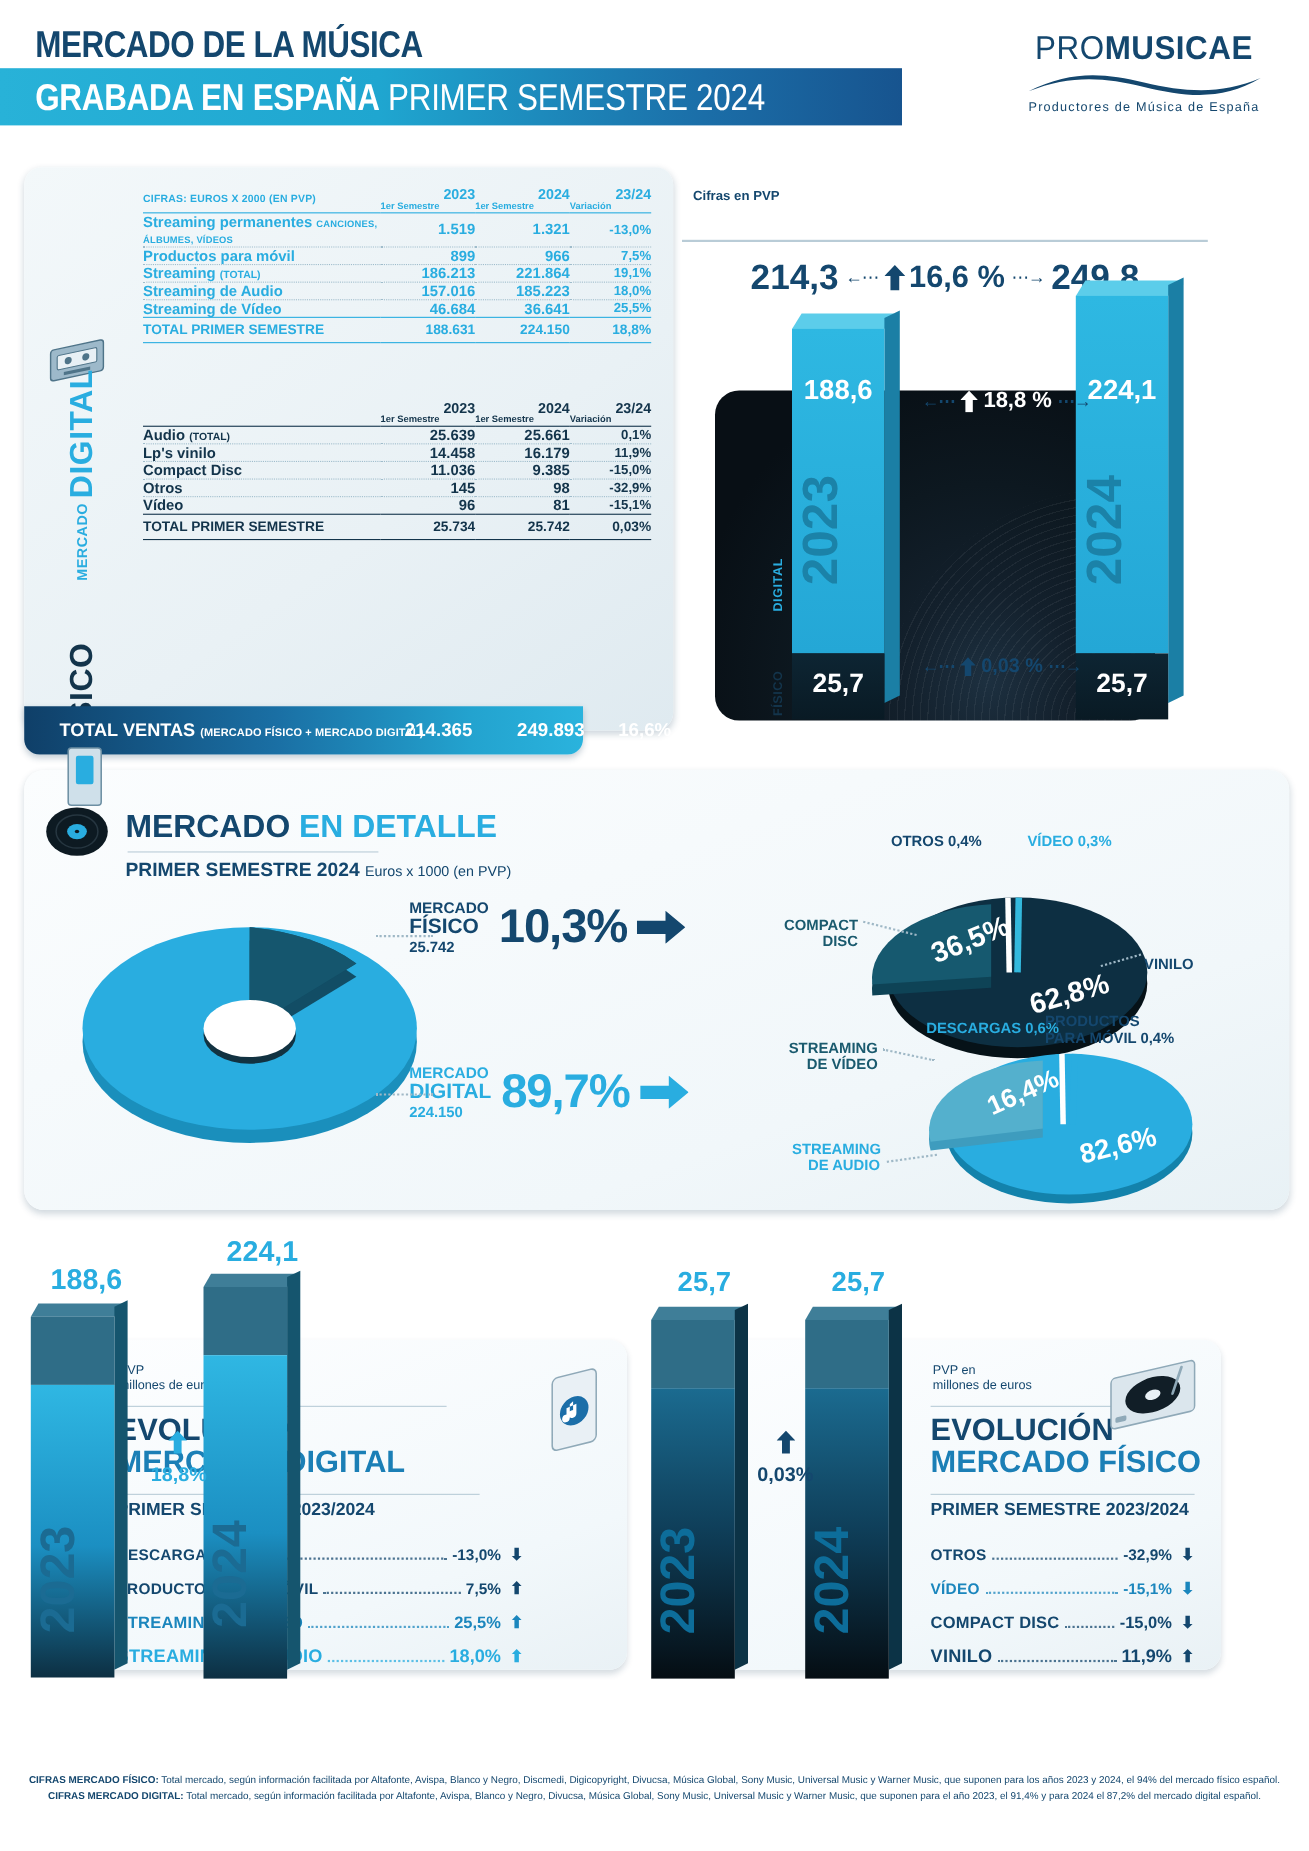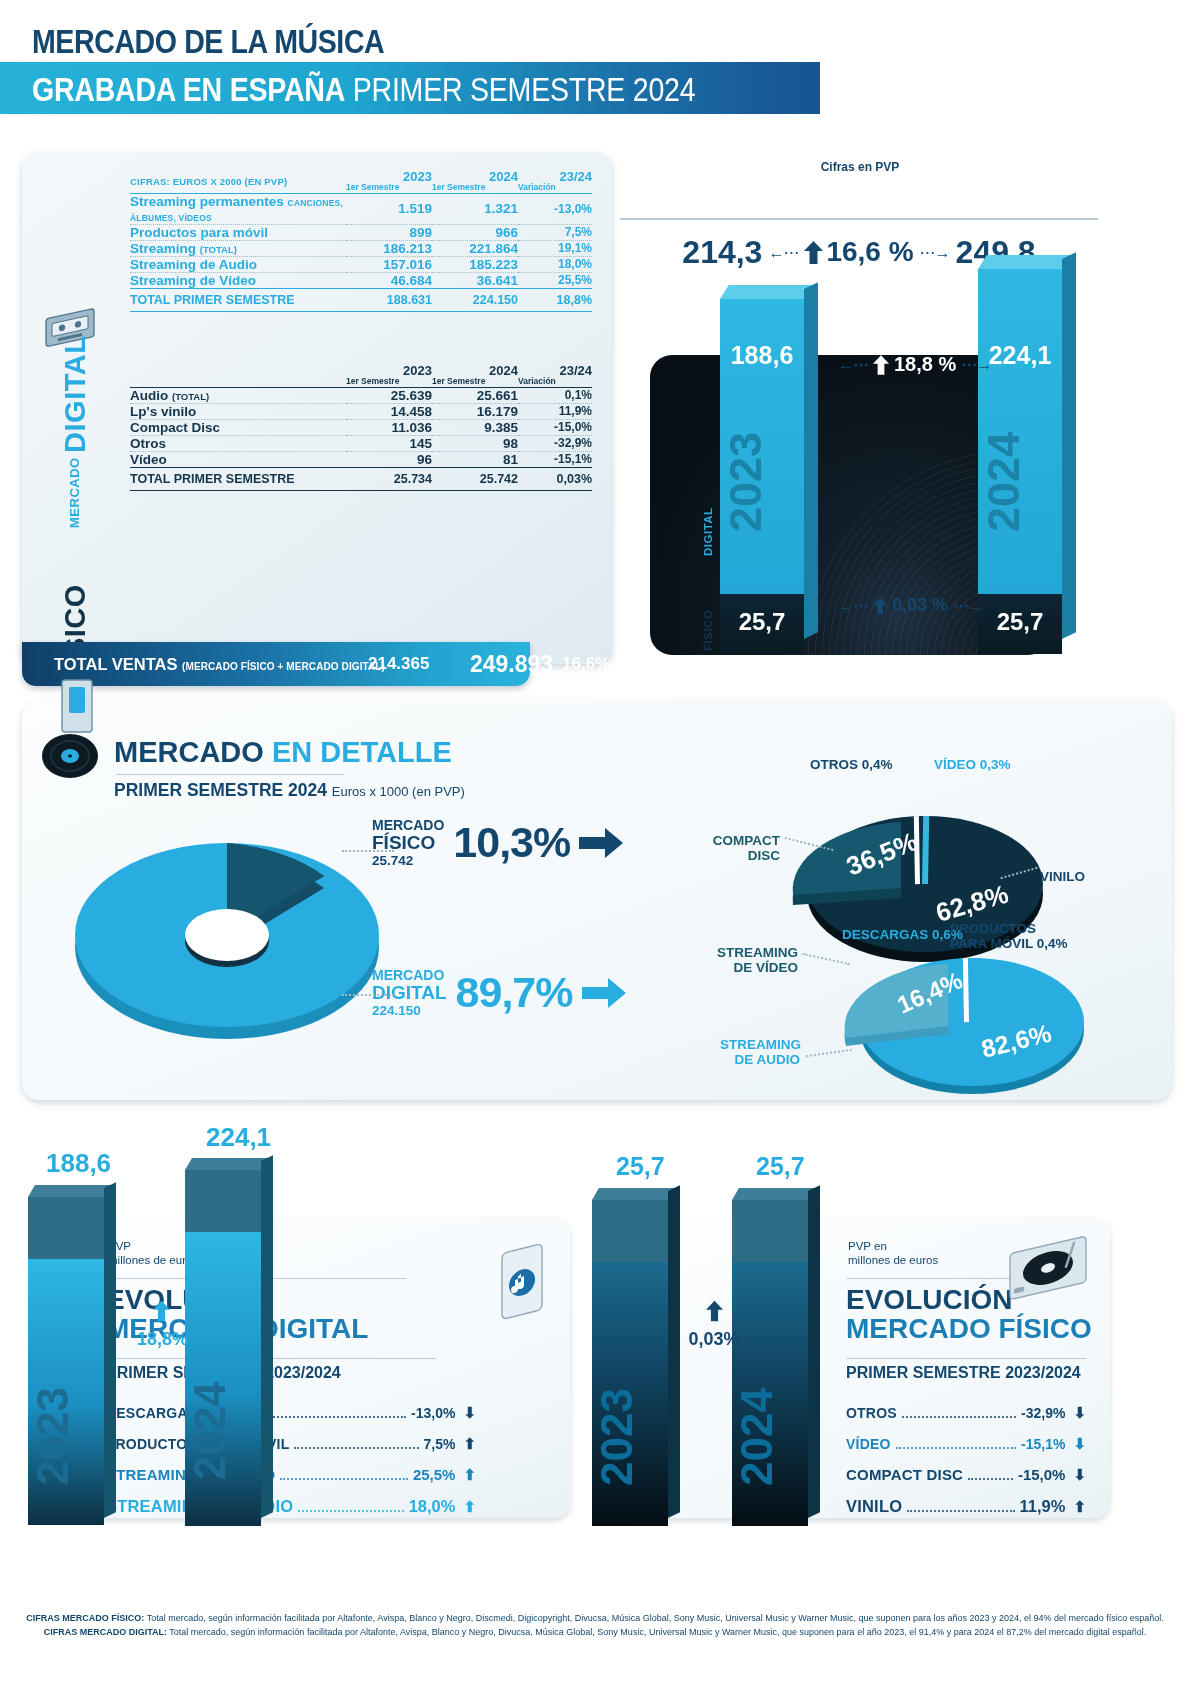"PROMUSICAE" div.logo { html: none -> <div> <div> <span>PRO</span><span>MUSICAE</span> </div> <svg> <path></path> </svg> <div>Productores de Música de España</div> </div> }
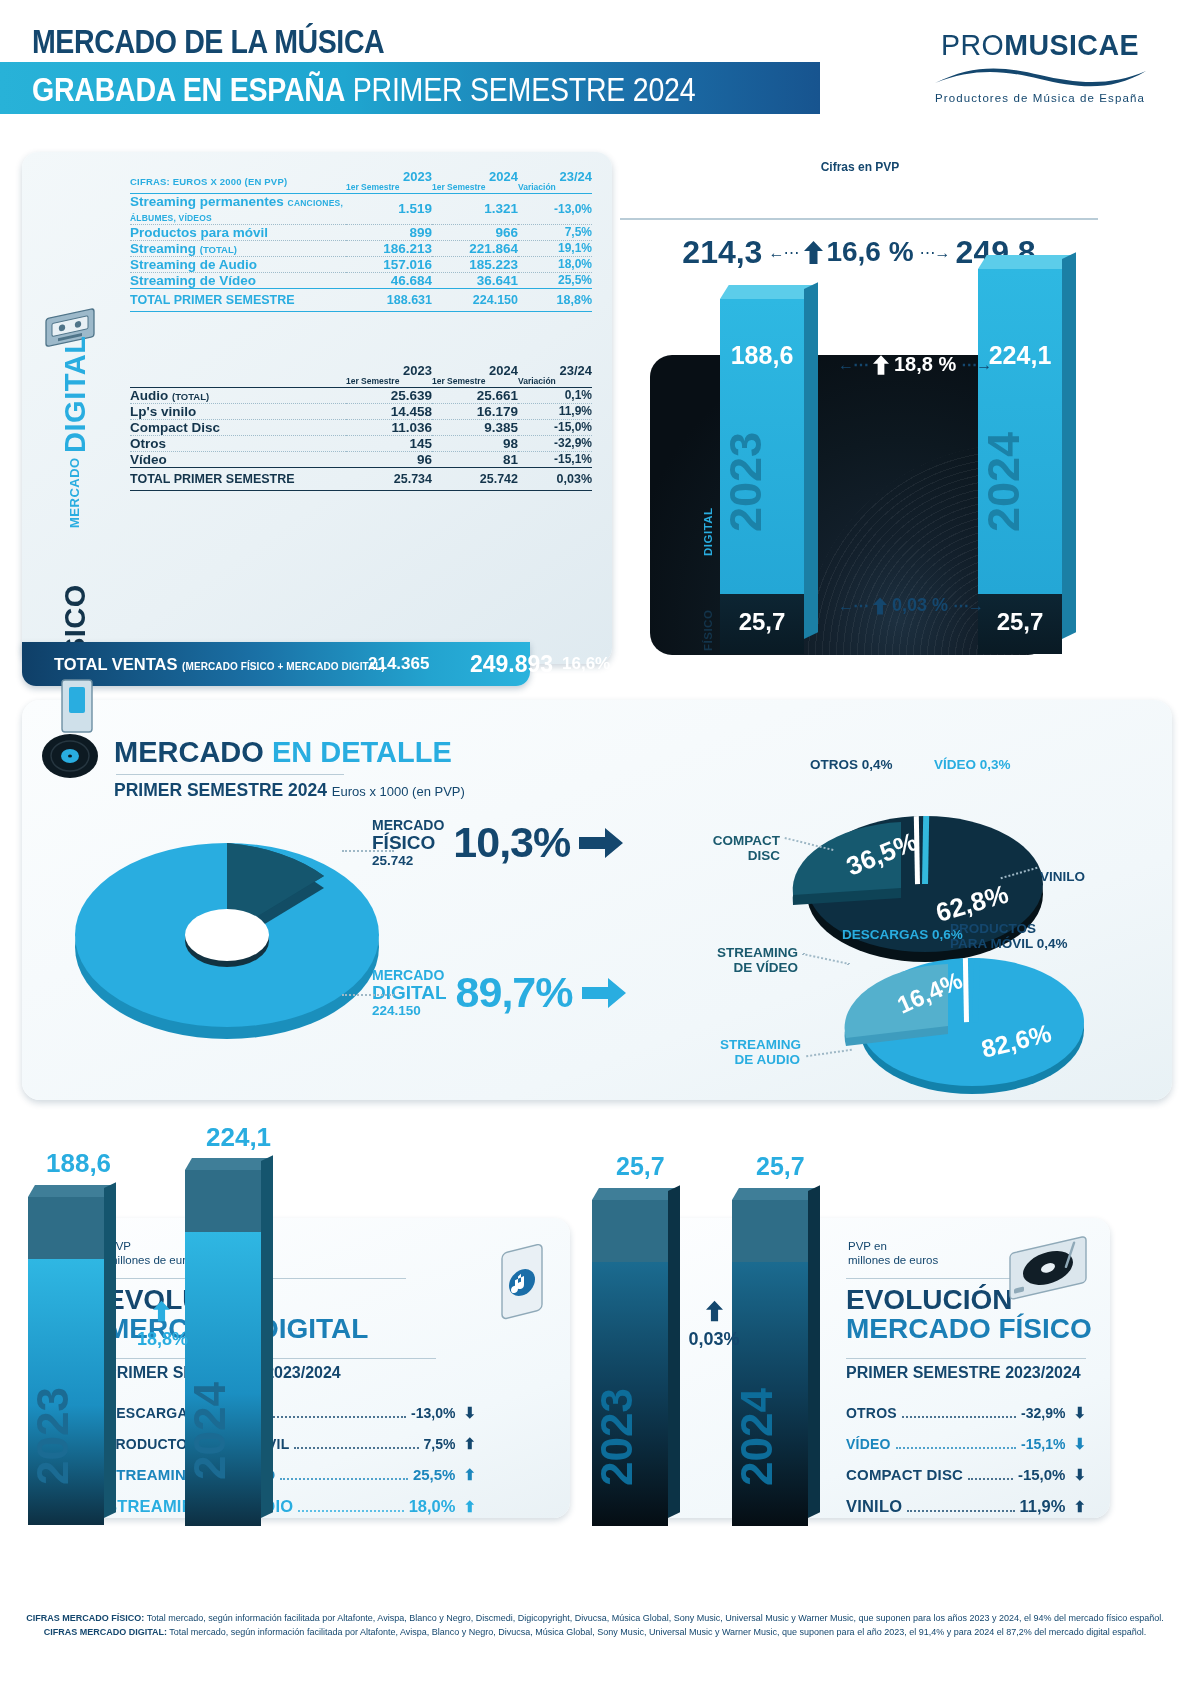"Cifras en PVP" .m-cifras { text-align: center -> left; top: 5px -> 16px }
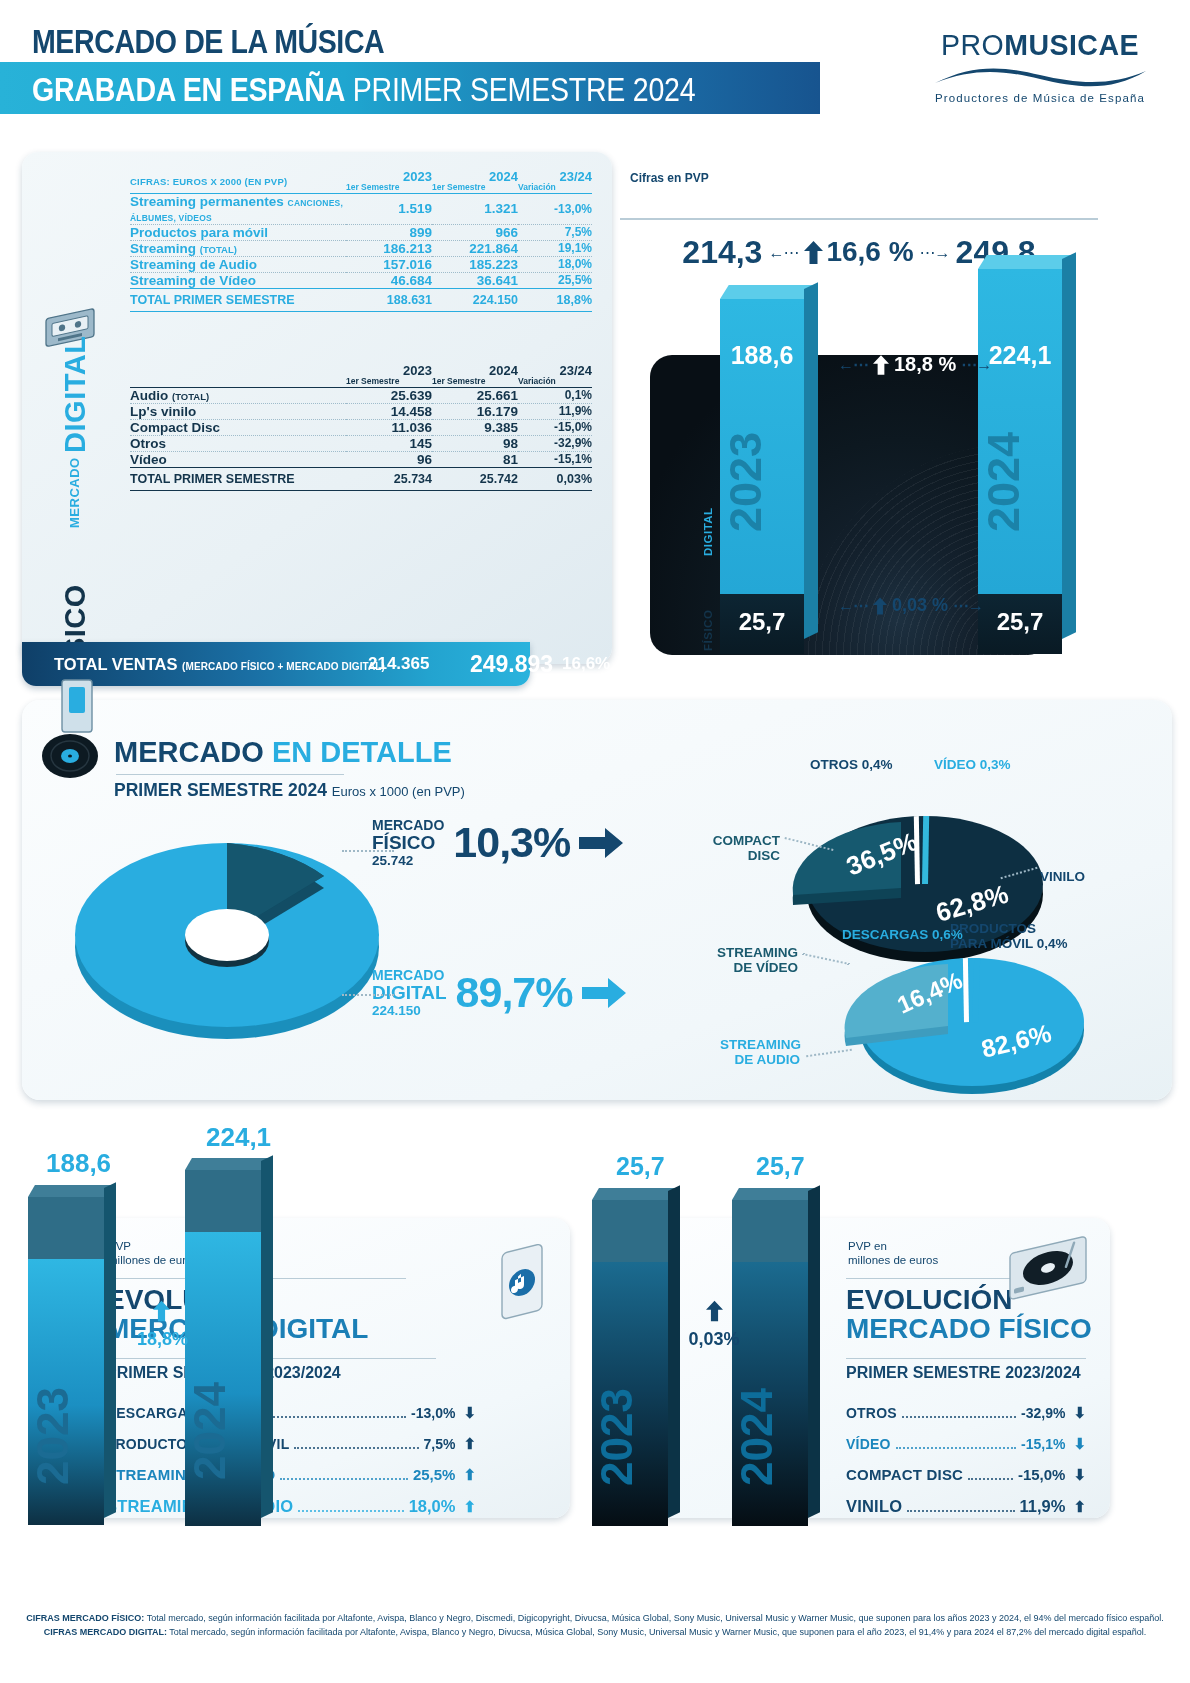"249.893" .tv-n2 { font-size: 23px -> 17px }
